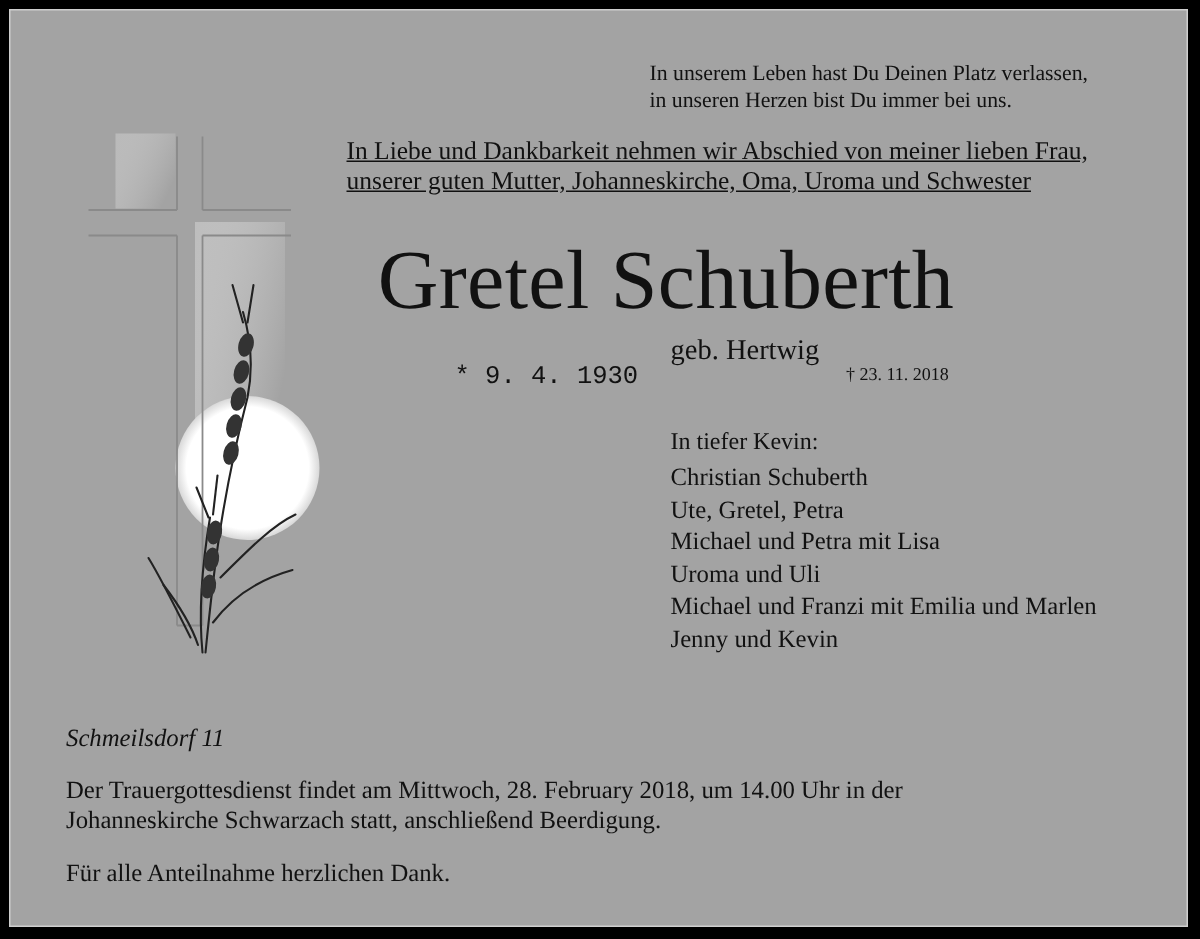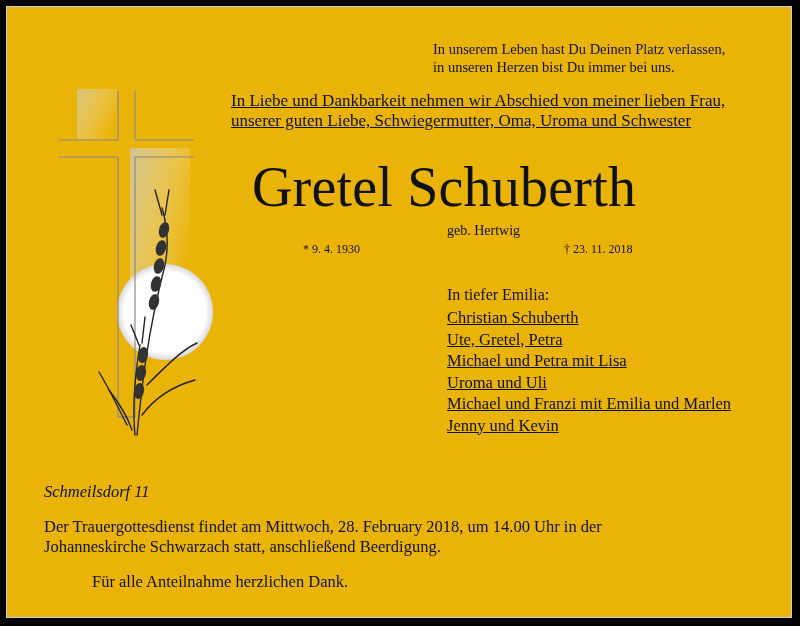"In unserem Leben hast Du" .sheet { background: #eab308 -> #a3a3a3 }
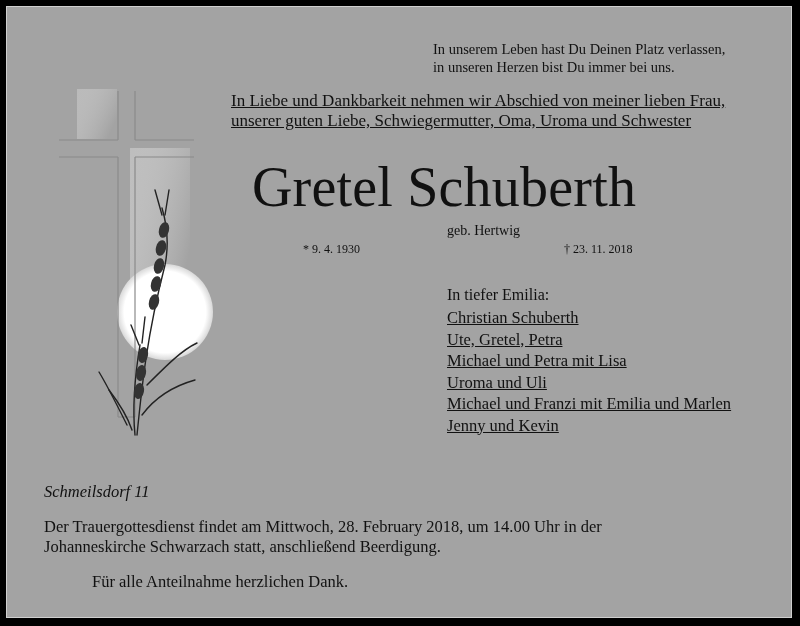"unserer guten Liebe, Schwiegermutter," div { text: Liebe, Schwiegermutter -> Mutter, Johanneskirche }
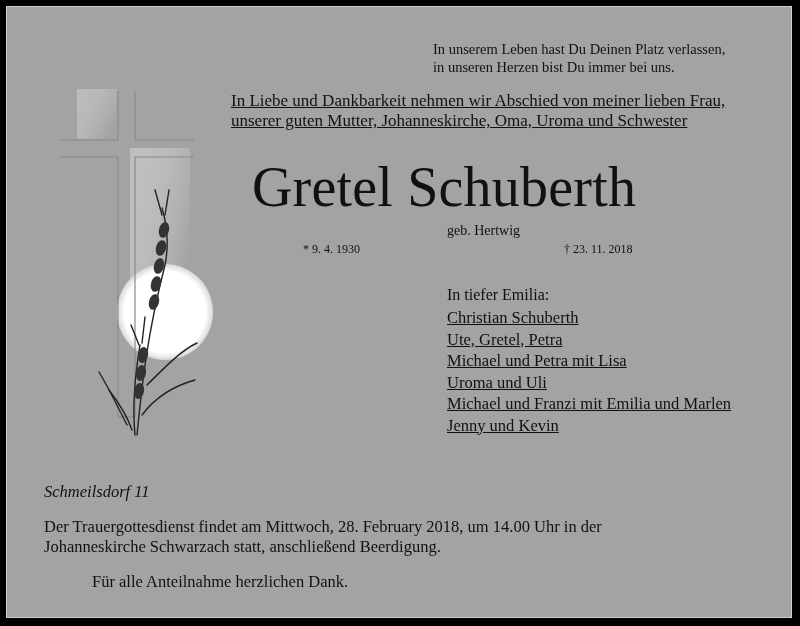"geb. Hertwig" .born-name { font-size: 14px -> 19px }
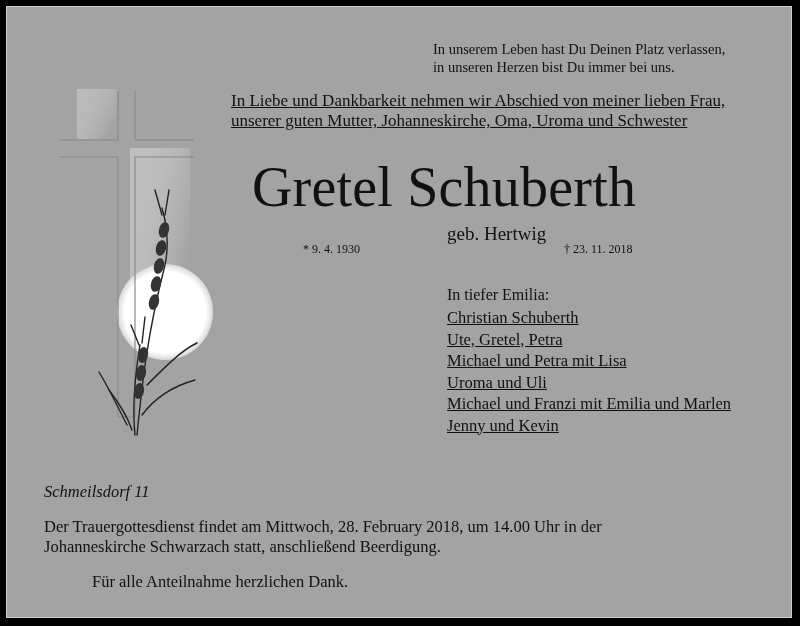"* 9. 4. 1930" .birth { font-family: none -> Liberation Mono, monospace; font-size: 12px -> 17px }
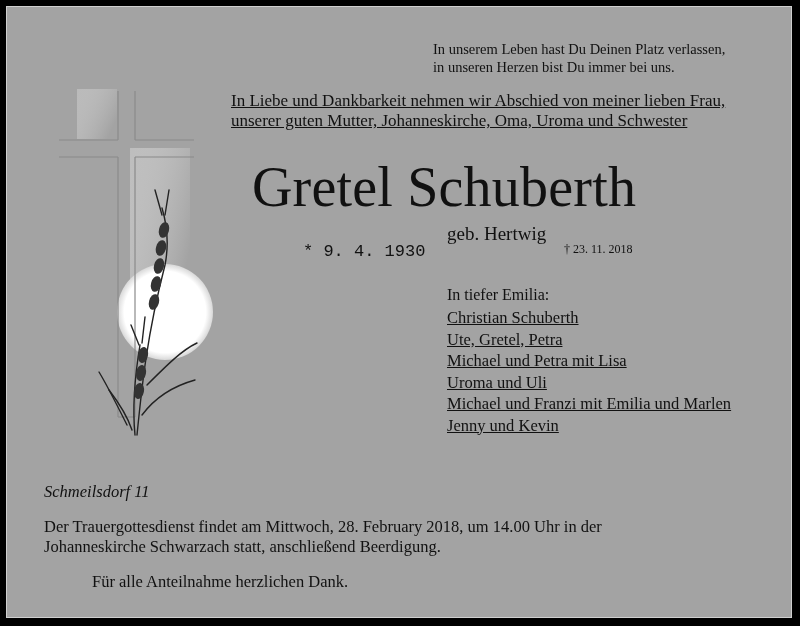"In tiefer Emilia:" div.abs { text: Emilia -> Kevin }
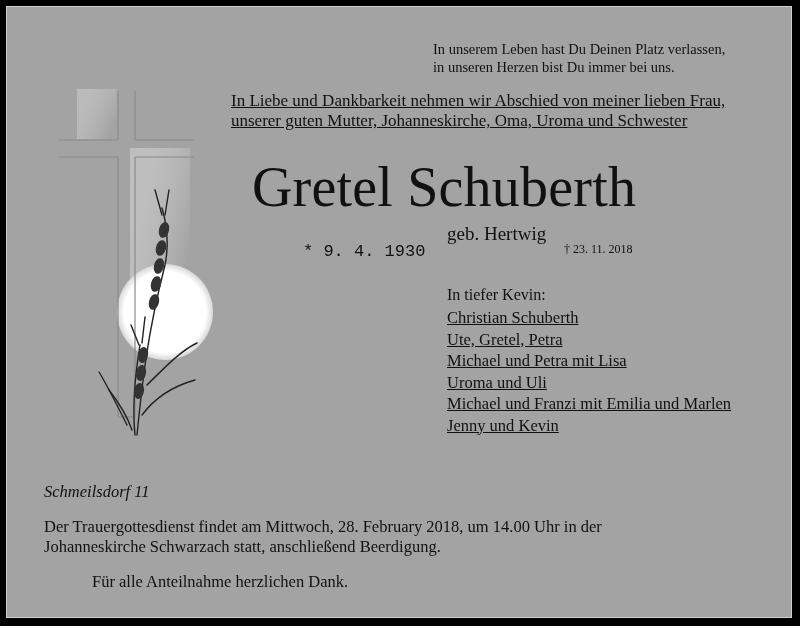"Christian Schuberth" .mourners { text-decoration: underline -> none }
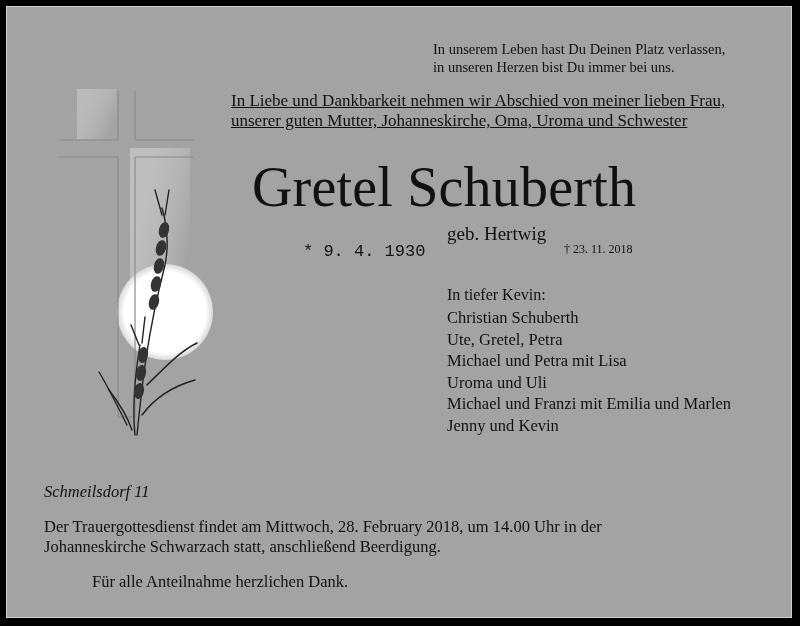"Für alle Anteilnahme herzlichen Dank." .thanks { margin-left: 48px -> none }
